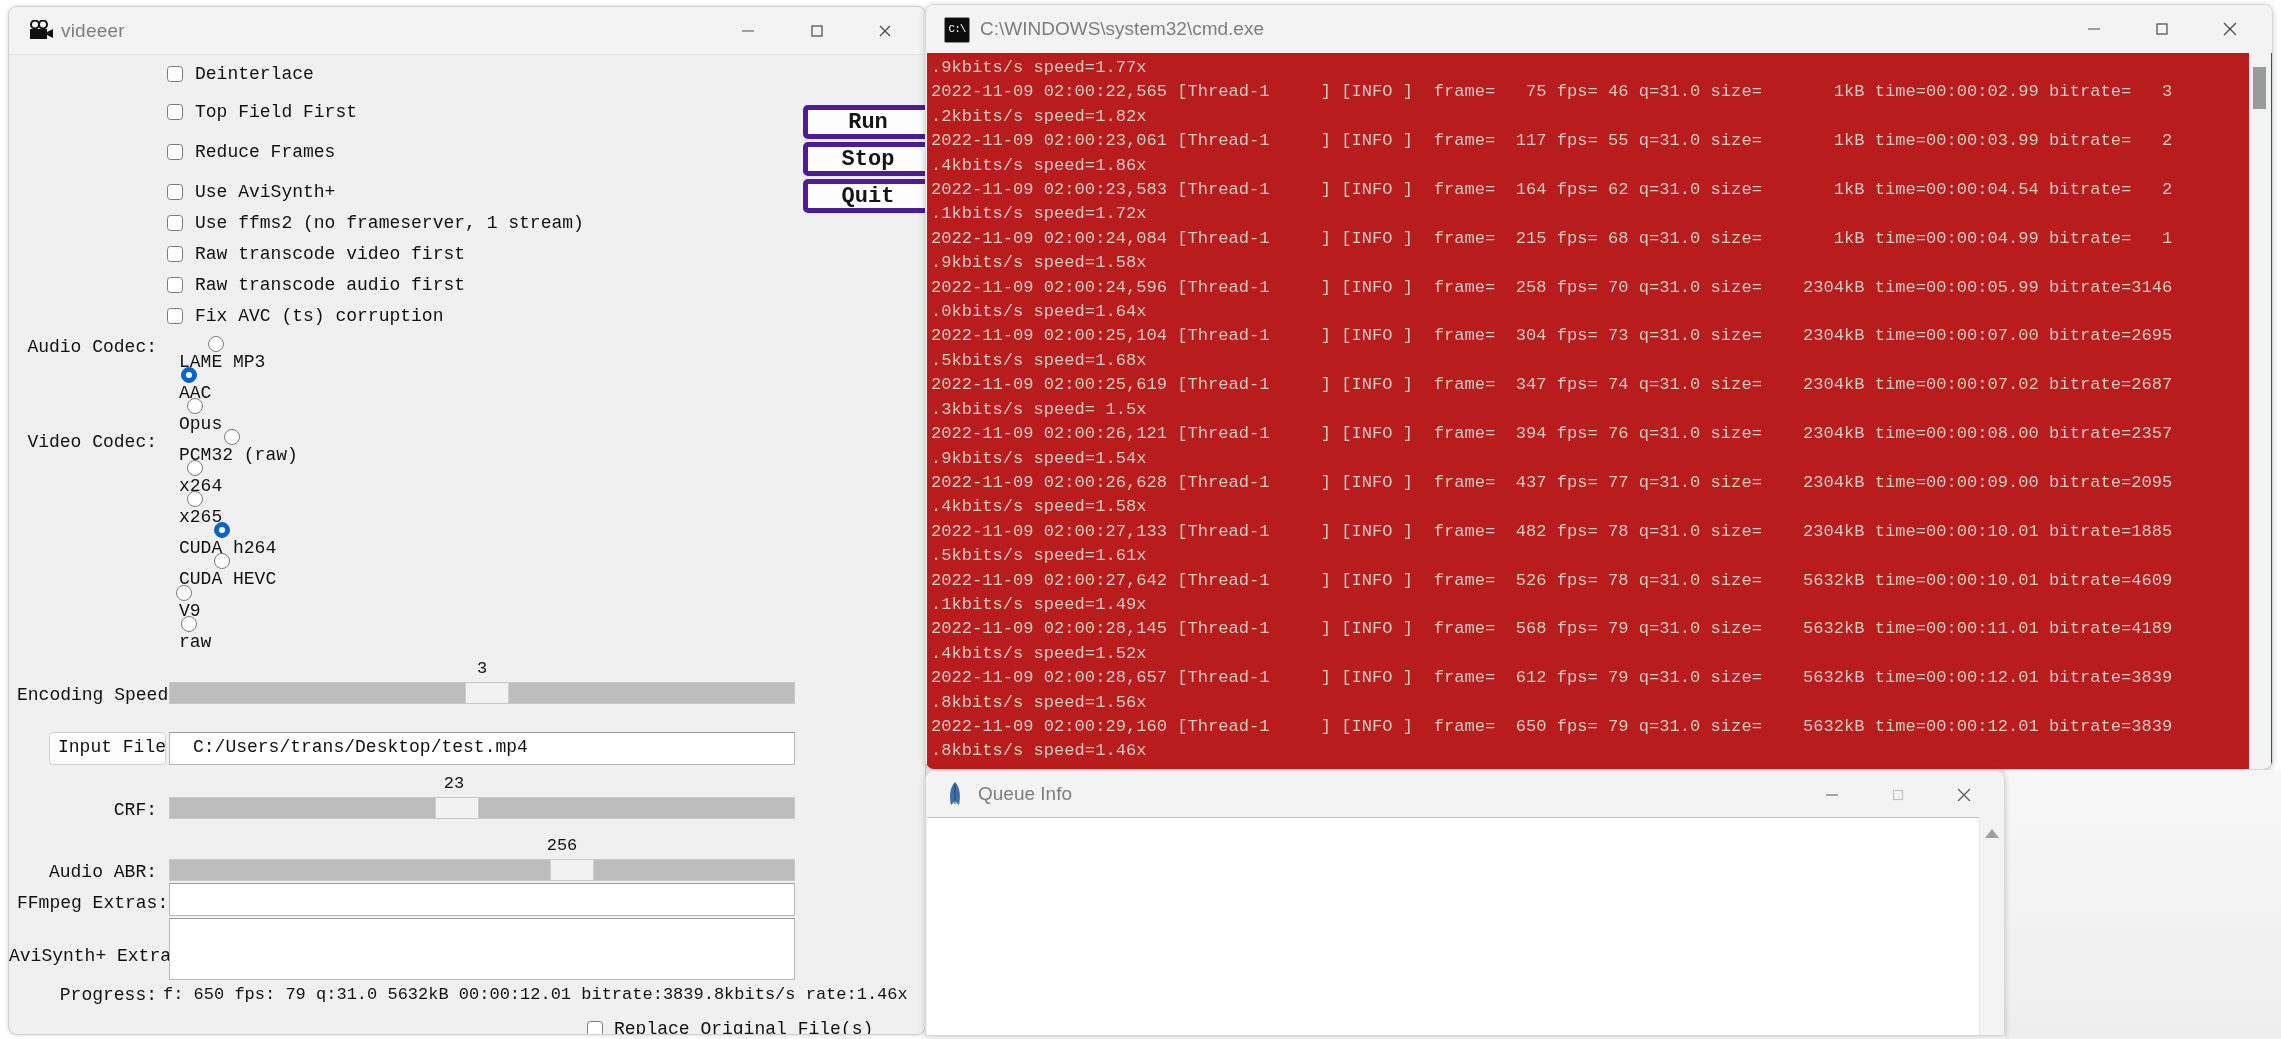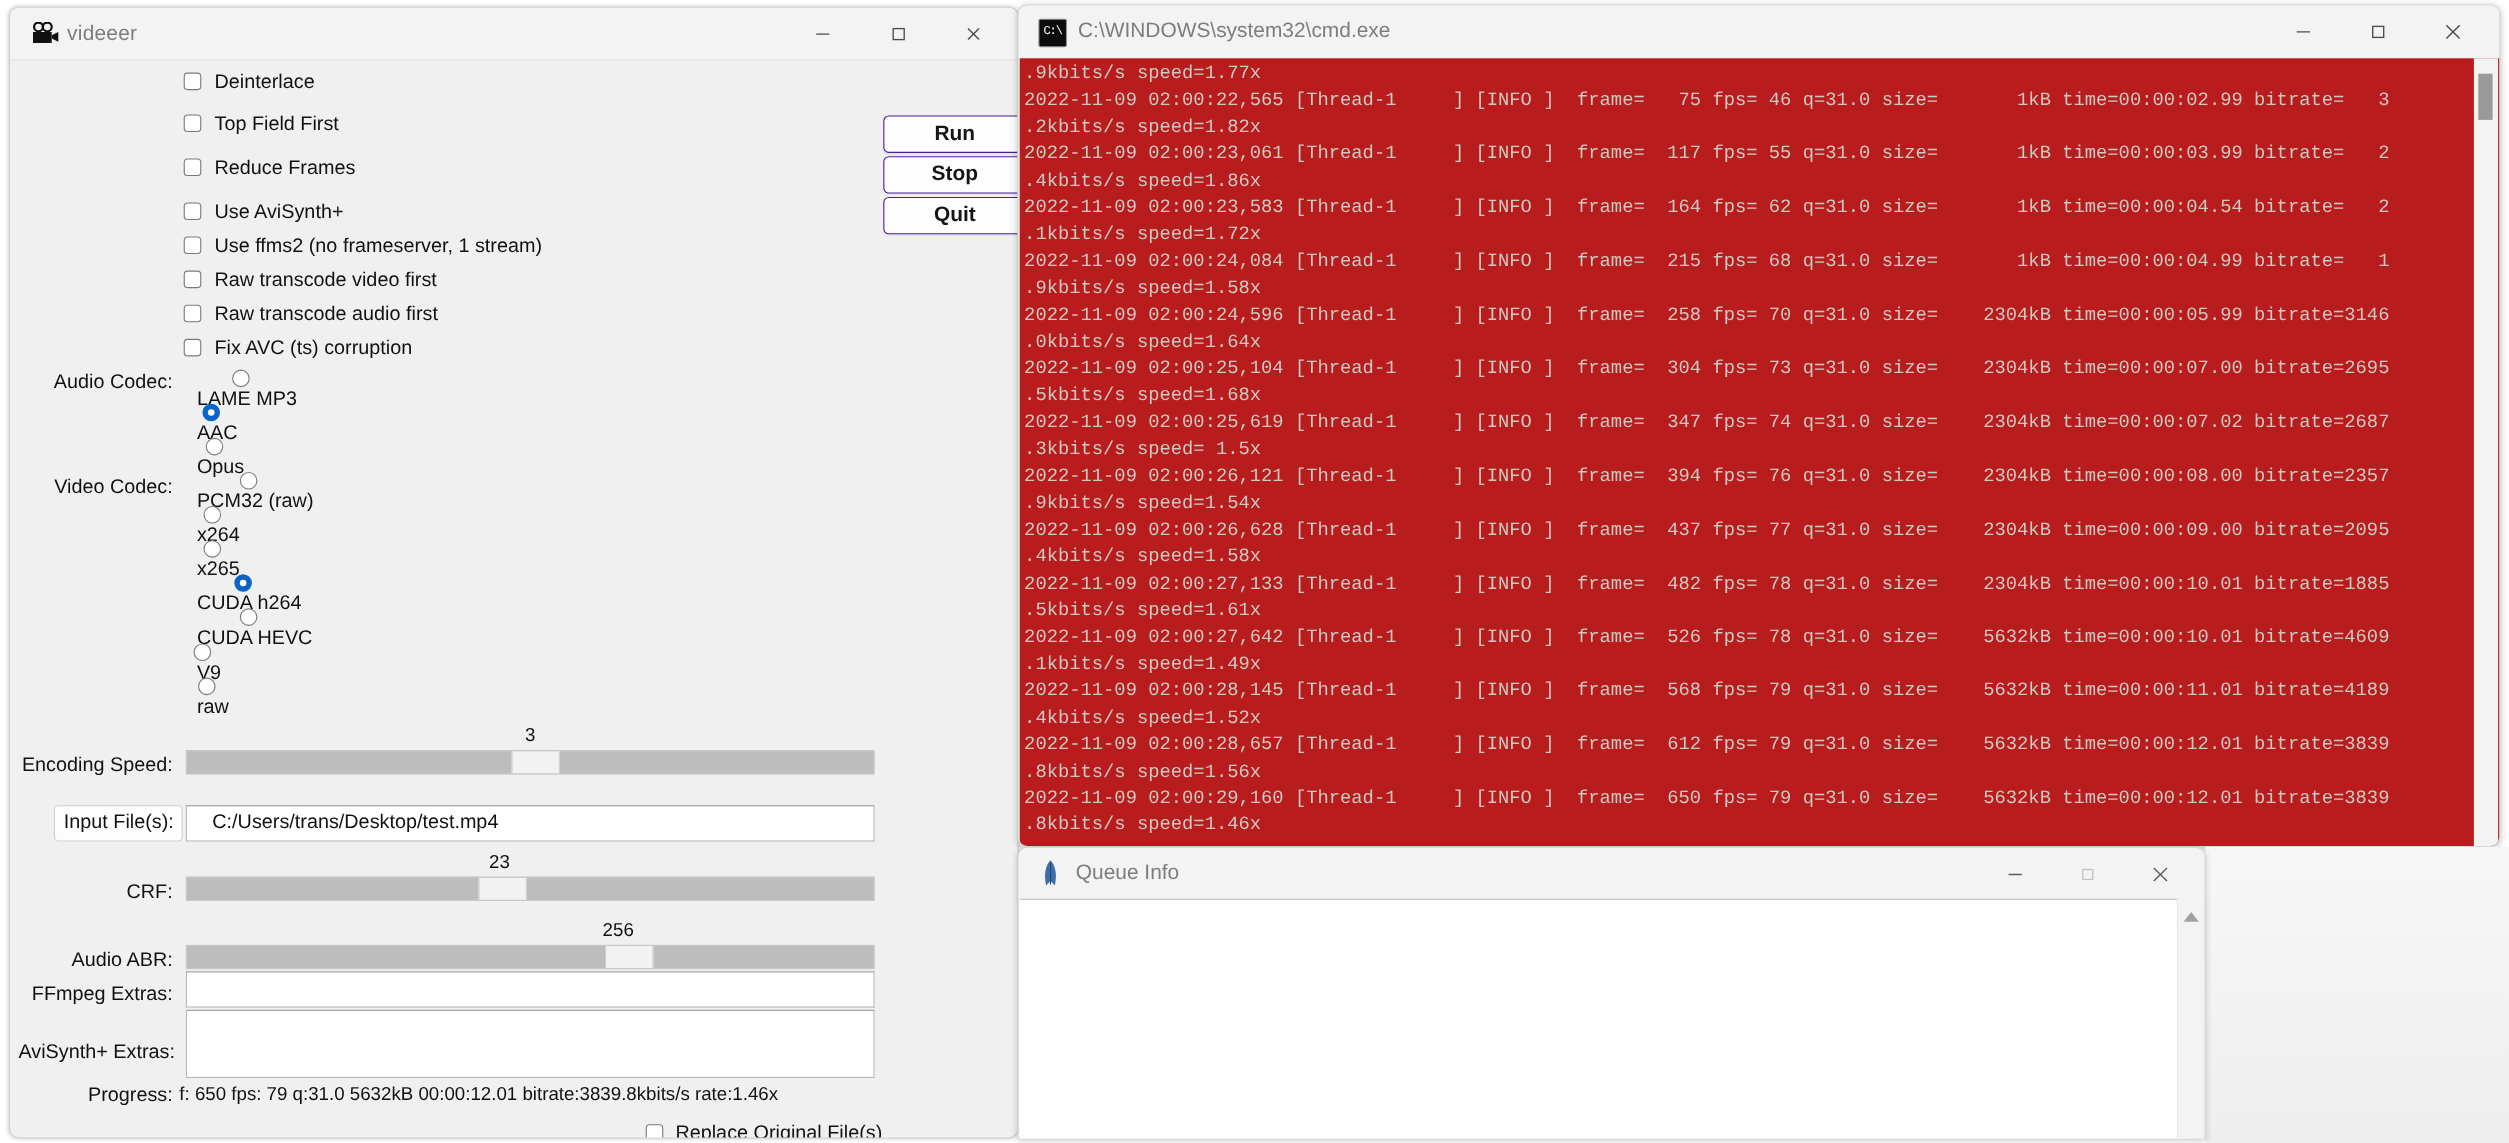"Deinterlace" #videeer-body { font-family: none -> Liberation Mono, monospace }
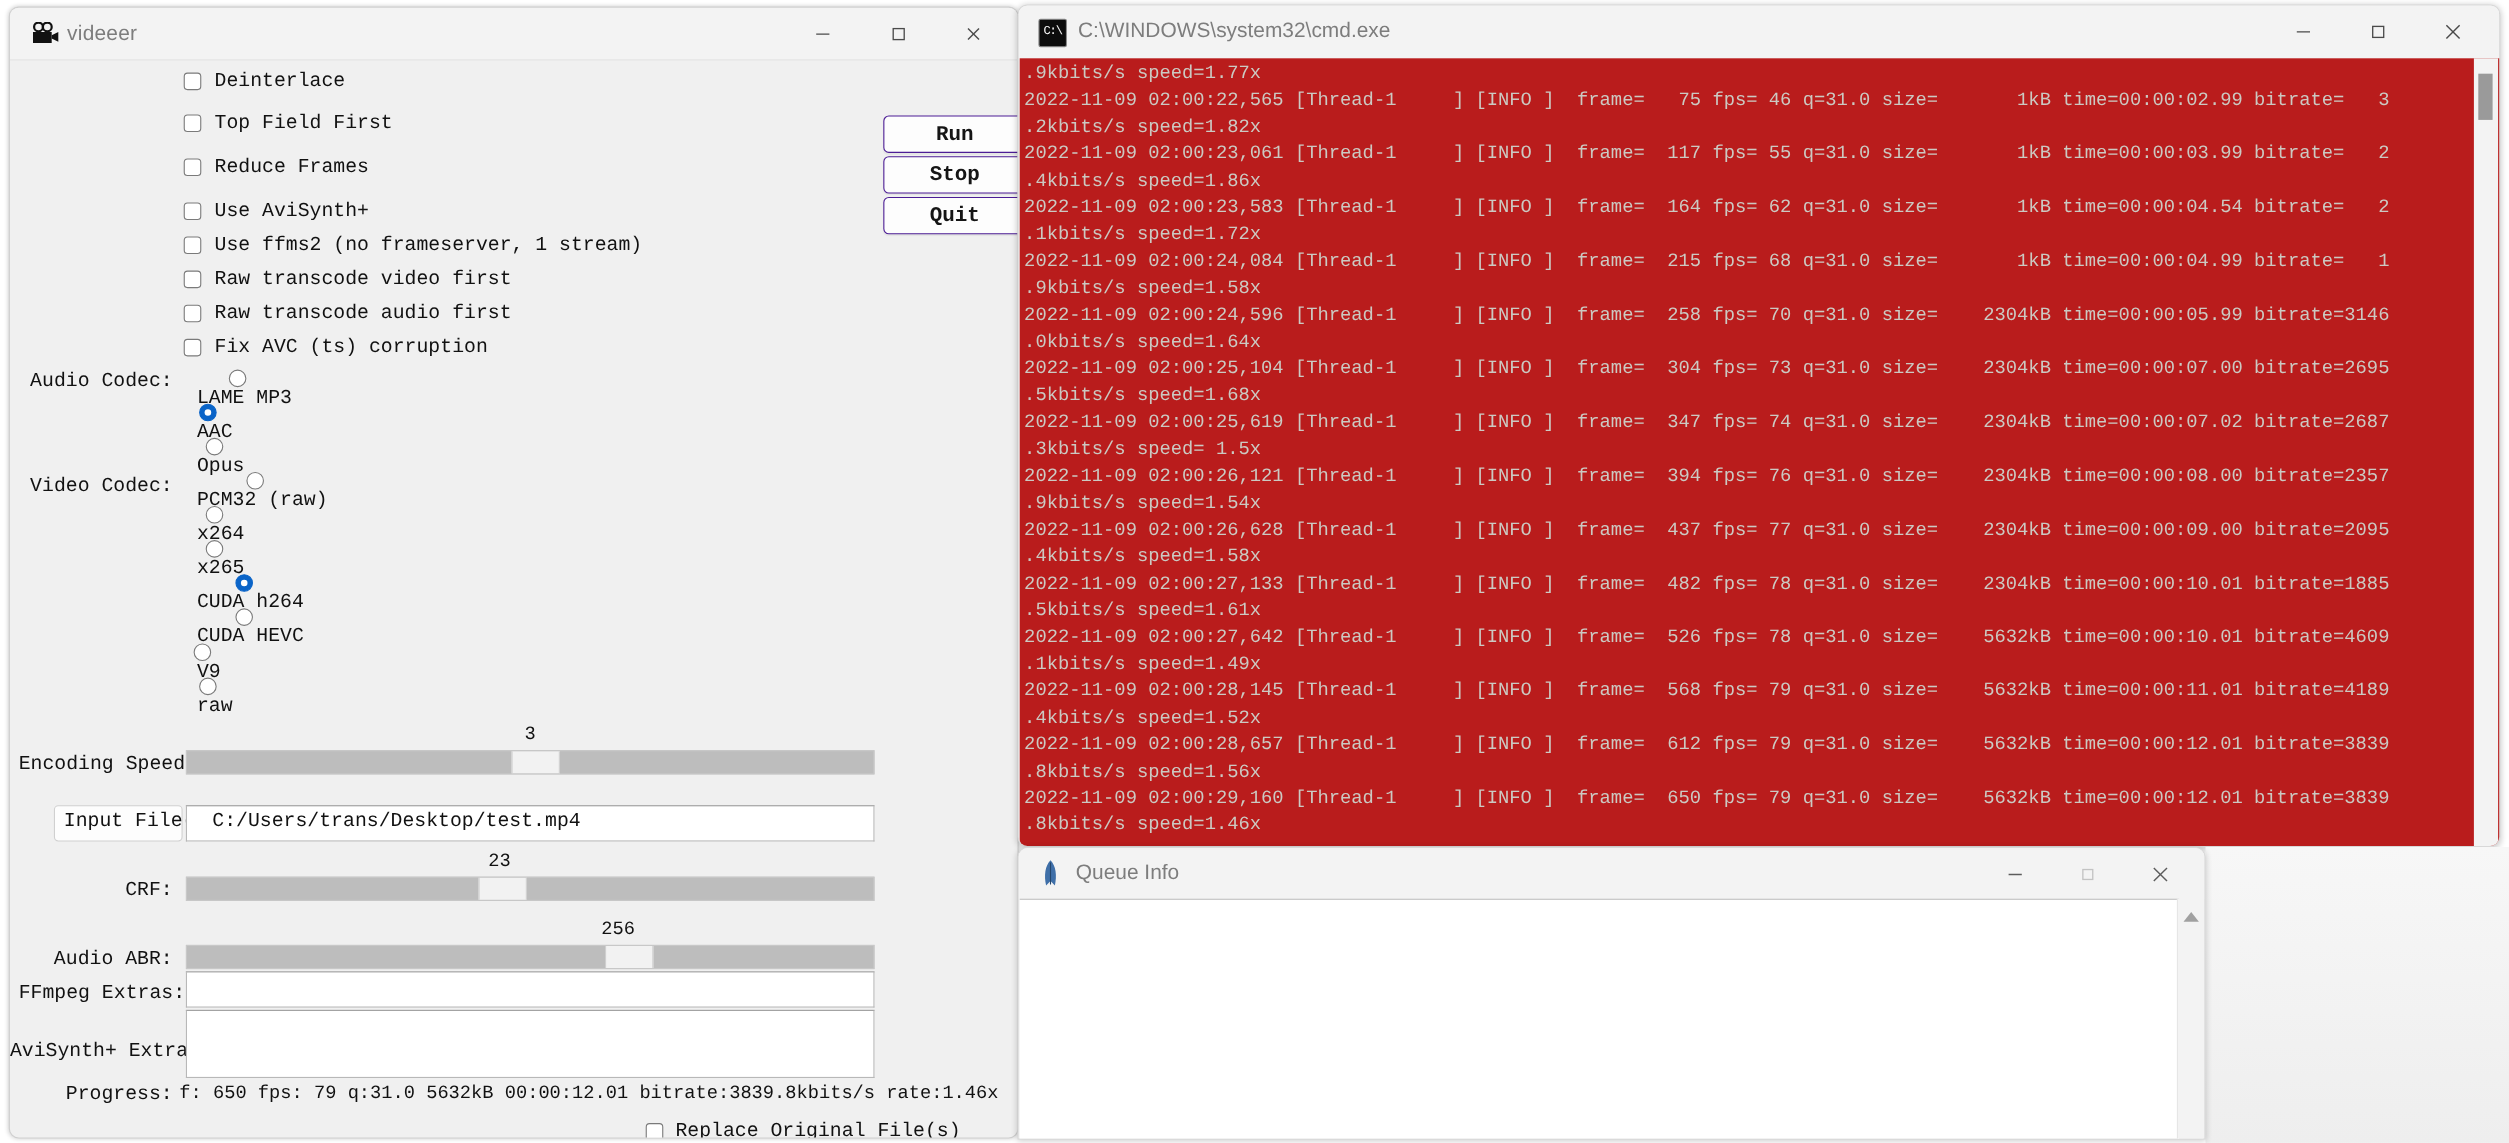"Run" .act-btn { border: 1px solid #4c1d95 -> 5px solid #4c1d95; font-size: 19px -> 22px }
